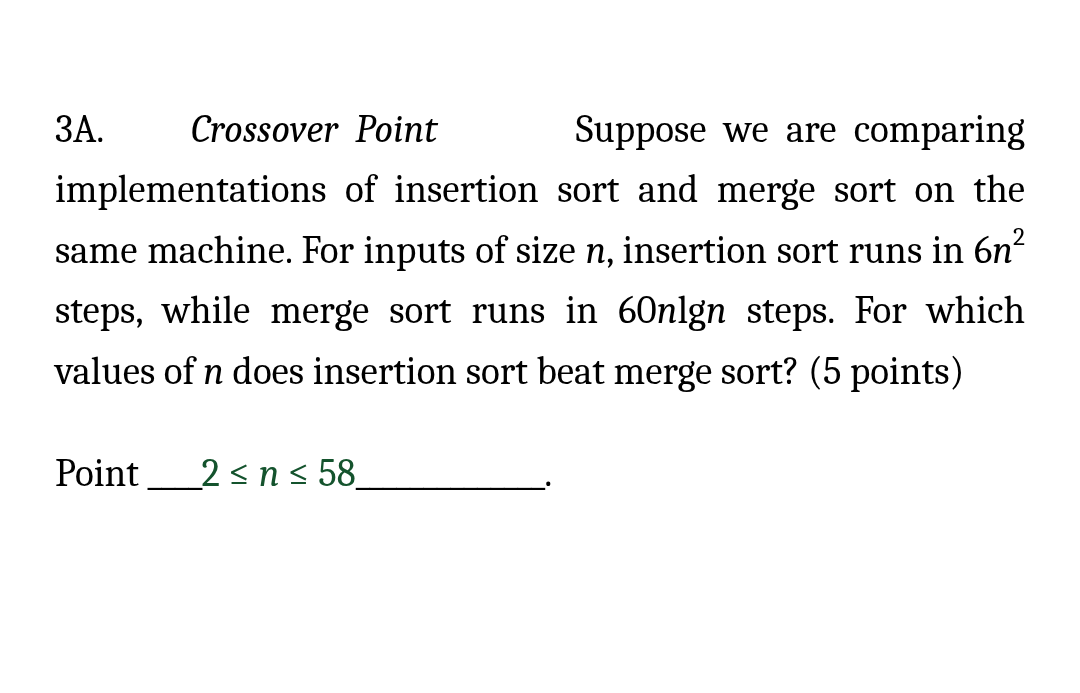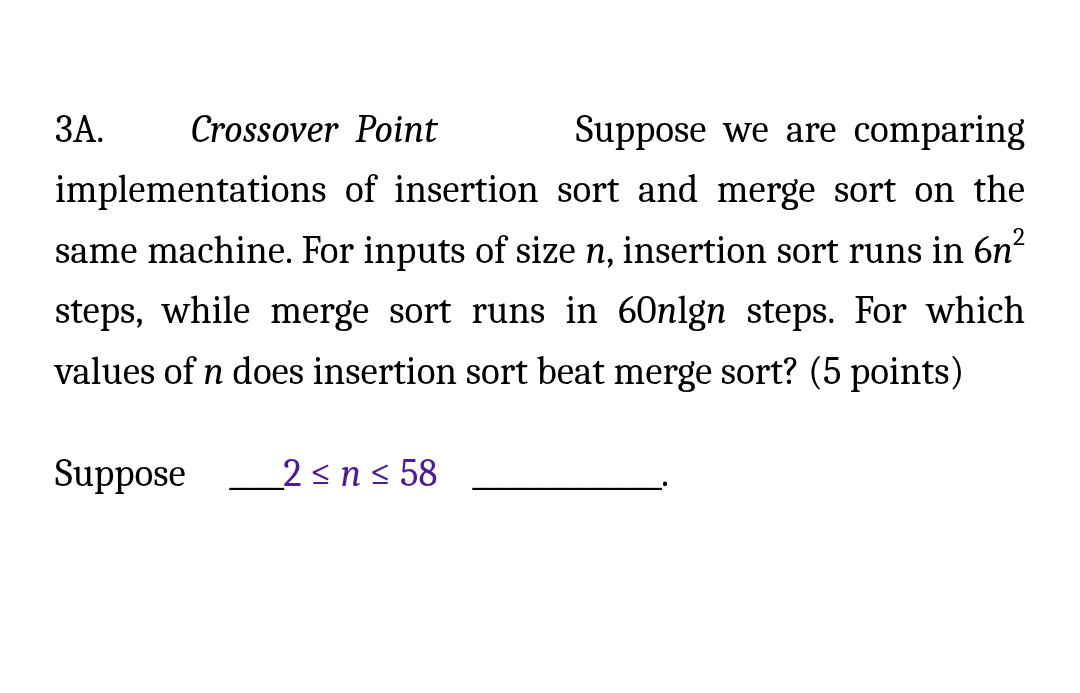"Suppose" span { text: Suppose -> Point }
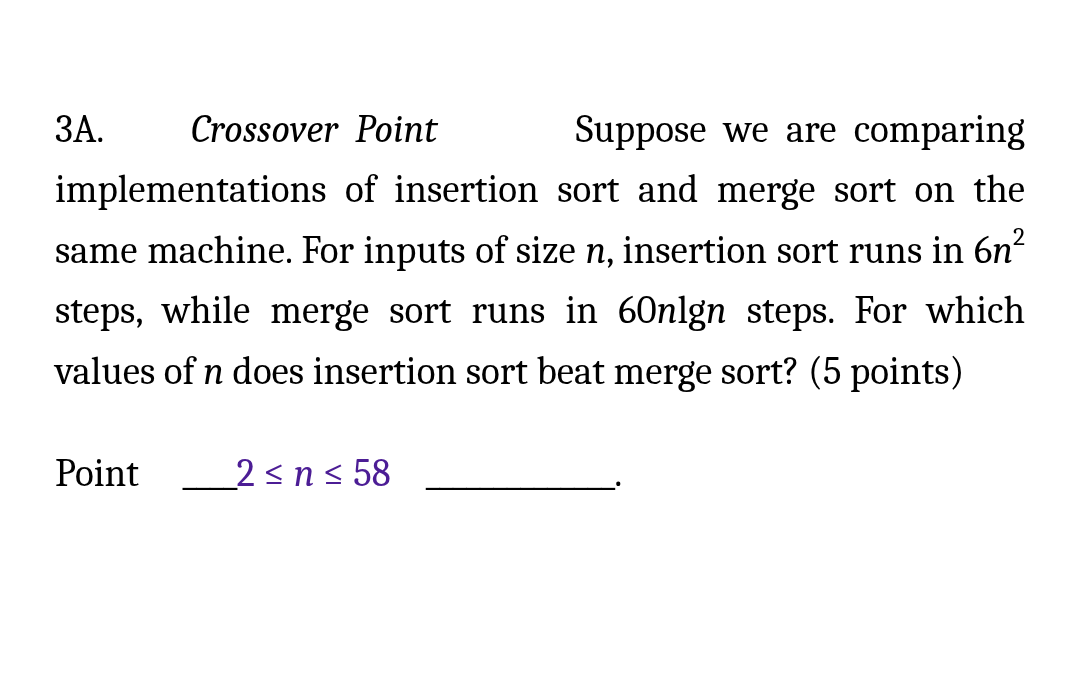"____" .blank-line { margin-left: 35px -> none }
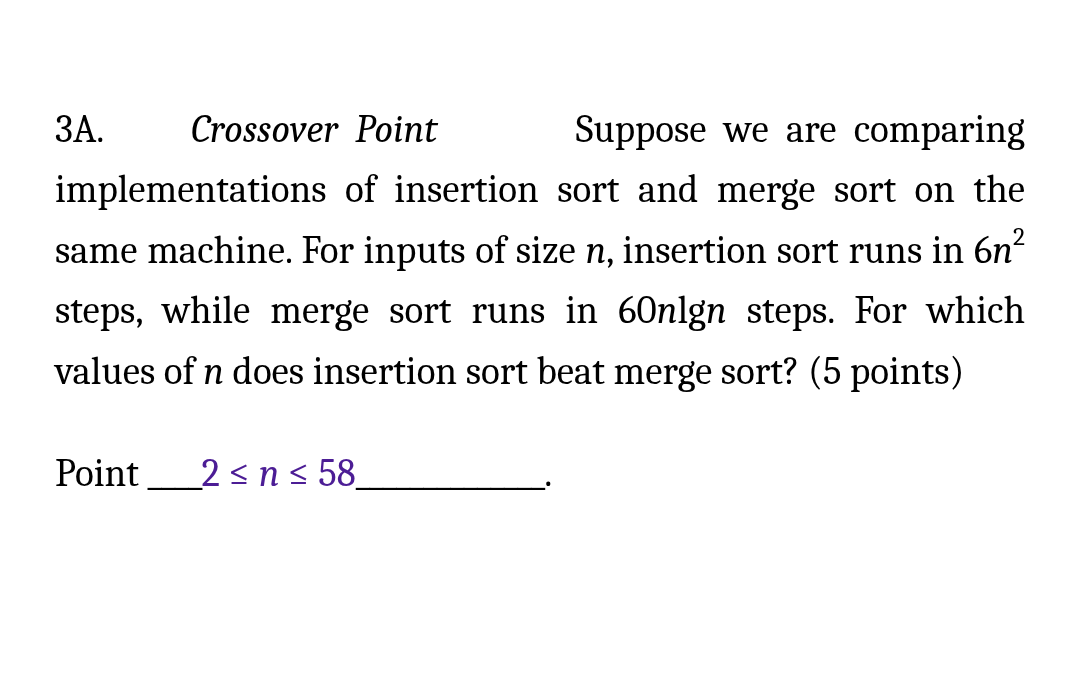"2 ≤ n ≤ 58" .answer-fill { color: #4c1d95 -> #14532d }
